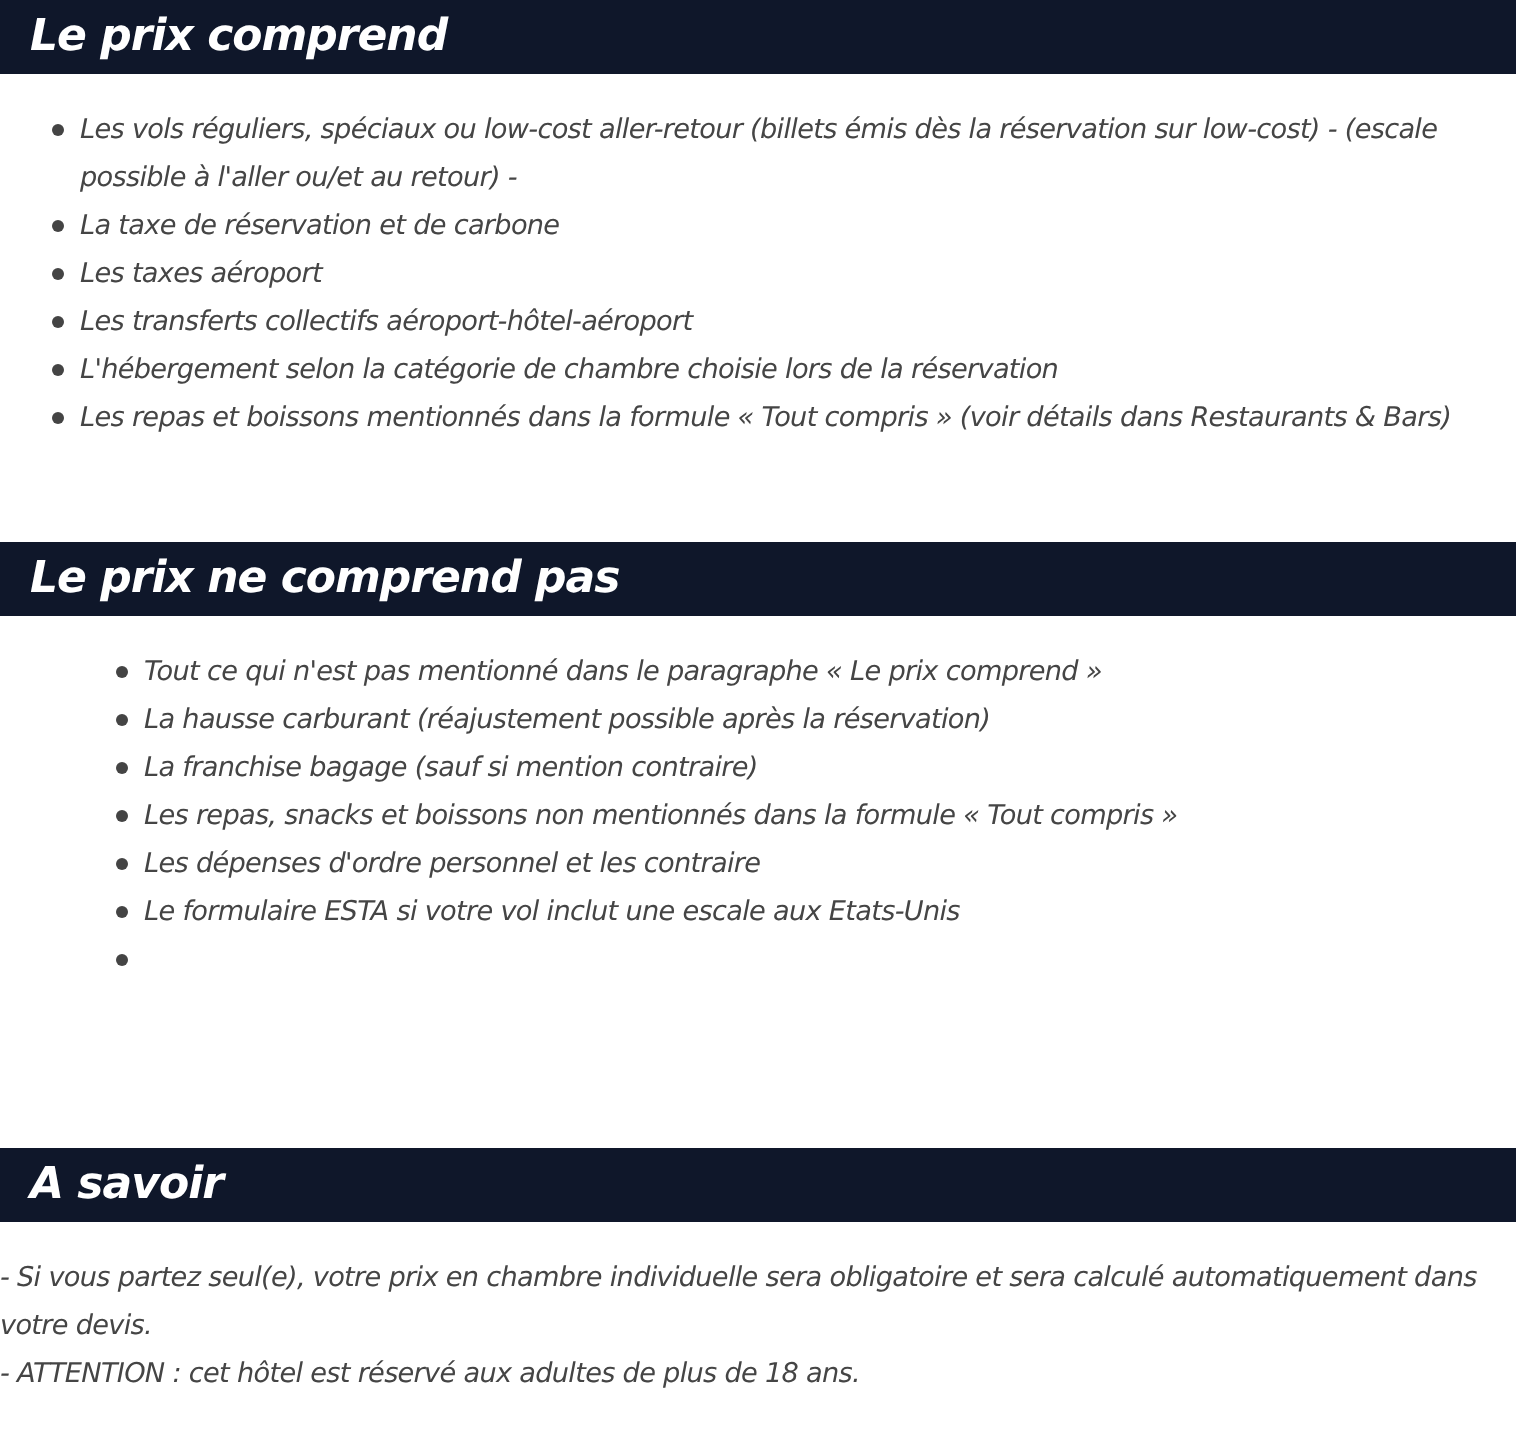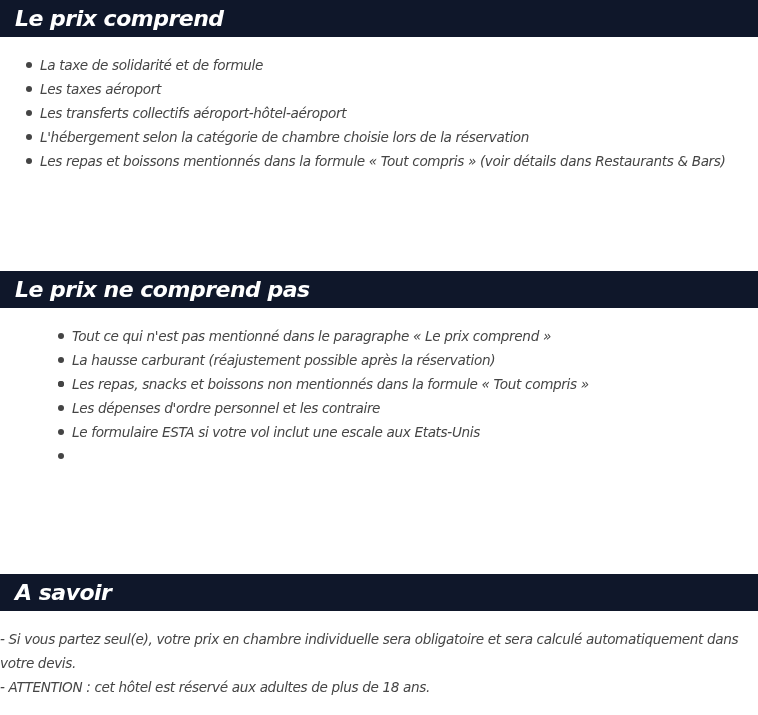"Les vols réguliers, spéciaux ou" li { html: none -> <li><span></span><span>Les vols réguliers, spéciaux ou low-cost aller-retour (billets émis dès la réservation sur low-cost) - (escale possible à l'aller ou/et au retour) -</span></li> }
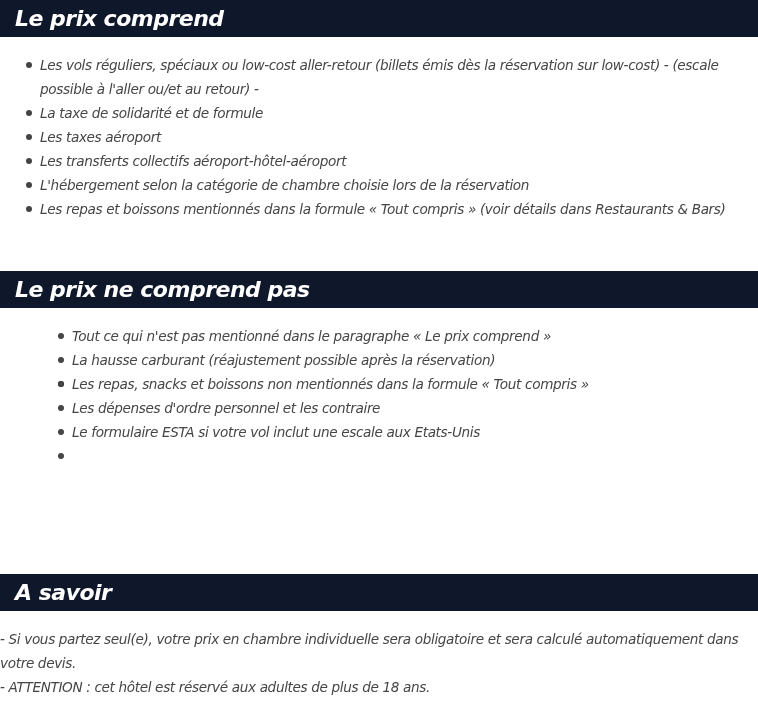"La taxe de solidarité et" span { text: solidarité et de formule -> réservation et de carbone }
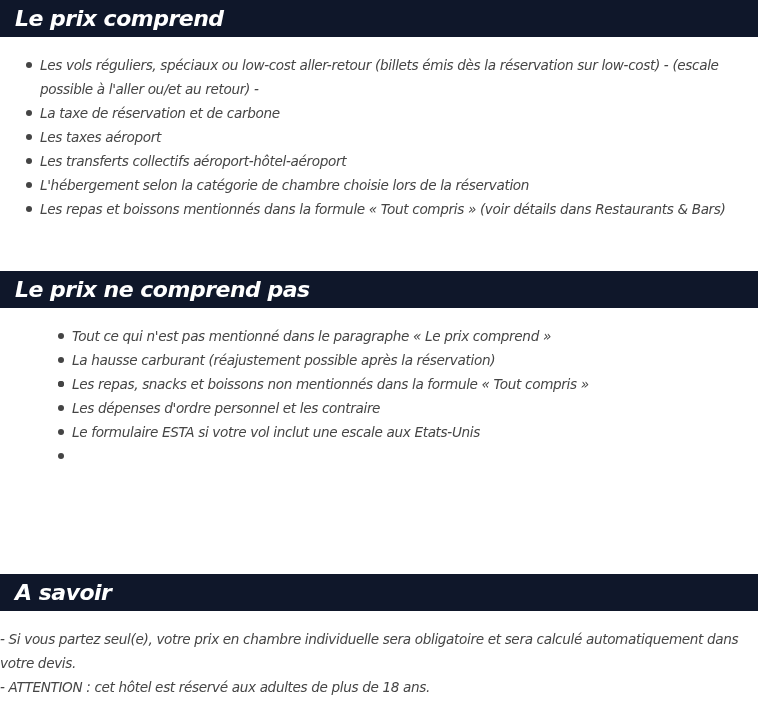"La franchise bagage (sauf si" span { html: none -> <span>La franchise bagage (sauf si mention contraire)</span> }
